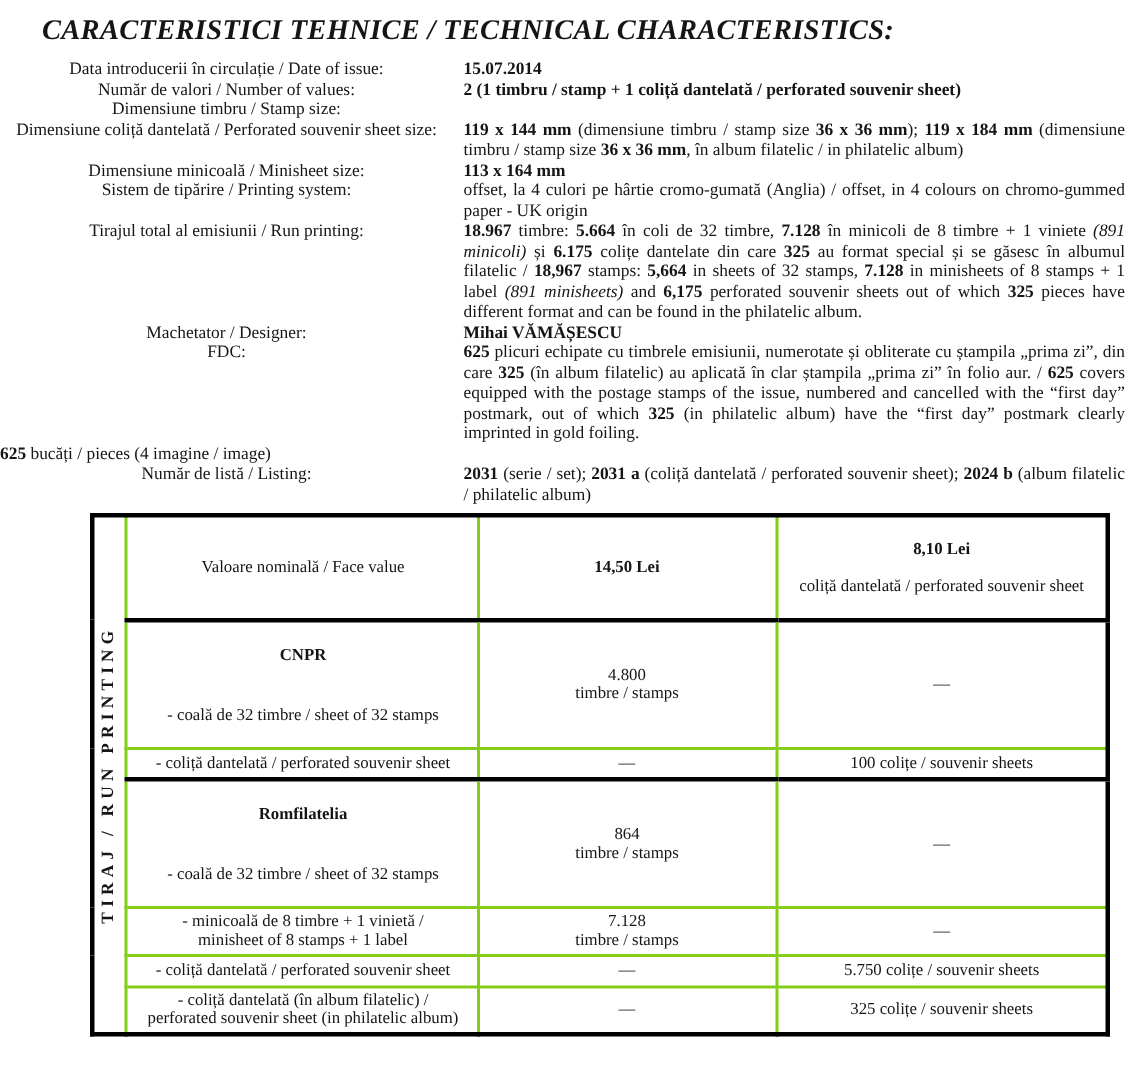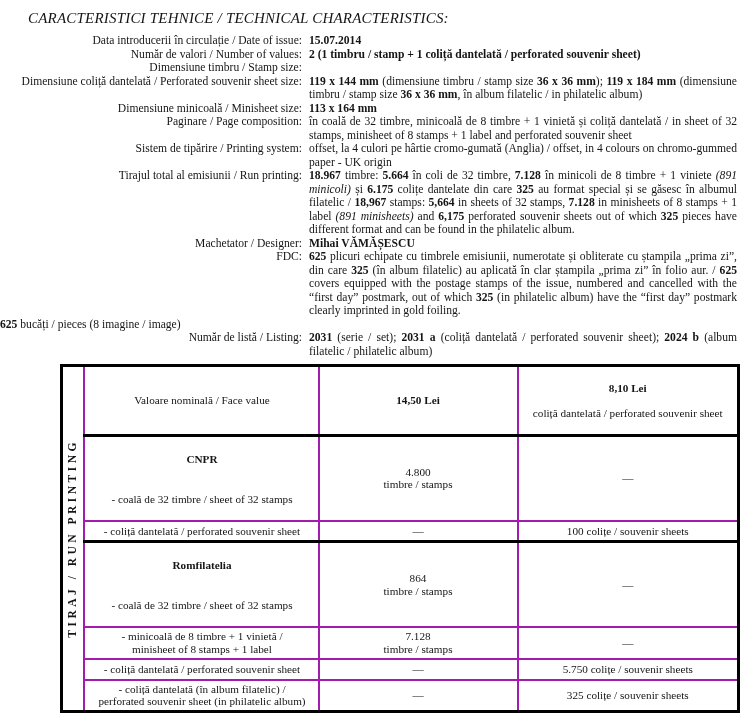"CARACTERISTICI TEHNICE / TECHNICAL" .doc-title { font-size: 15px -> 19px; font-weight: normal -> bold }
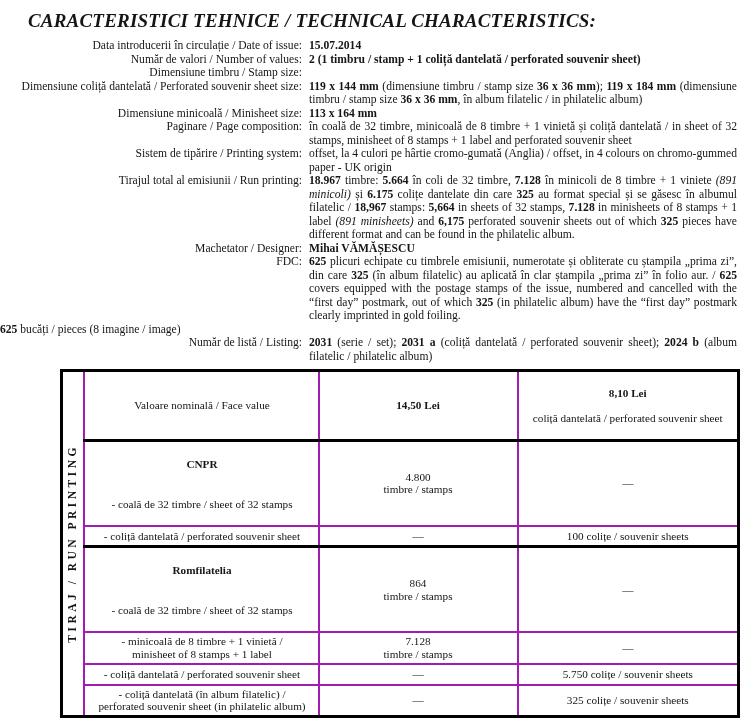"Data introducerii în circulație /" .spec-label { text-align: right -> center }
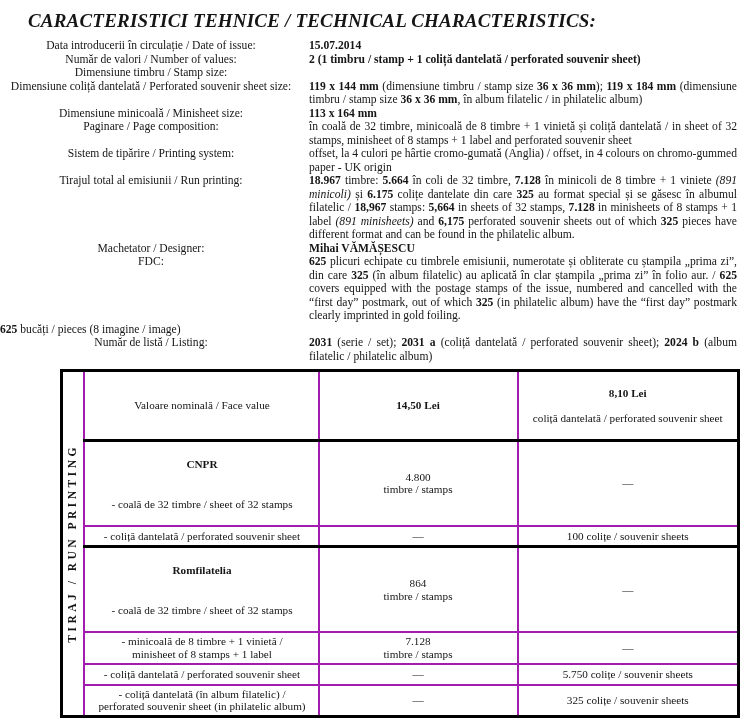"15.07.2014" .spec-value { padding-right: 13px -> none }
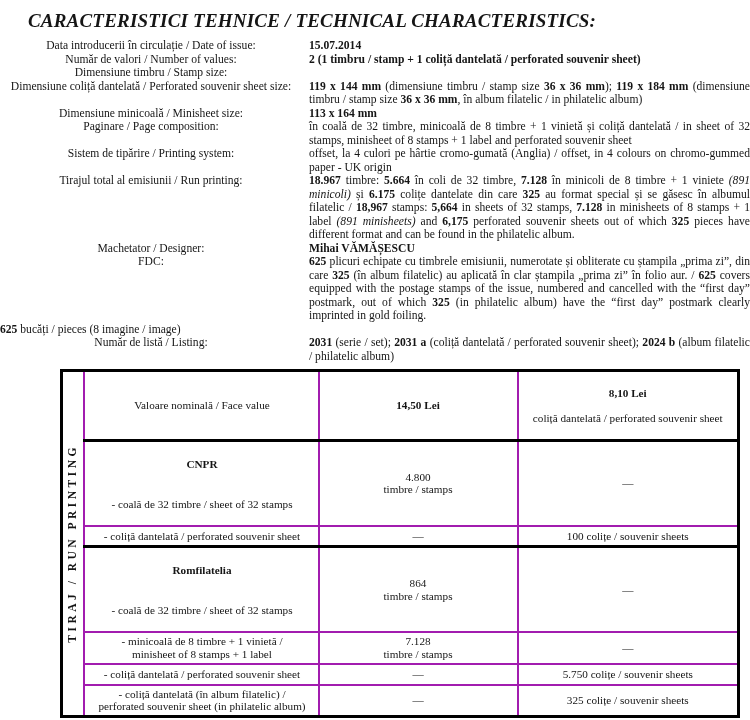"Paginare / Page composition:" div.spec-row { html: <div> <div>Paginare / Page composition:</div> <div><span>în coală de 32 timbre, minicoală de 8 timbre + 1 vinietă și coliță dantelată / in sheet of 32 stamps, minisheet of 8 stamps + 1 label and perforated souvenir sheet</span></div> </div> -> none }
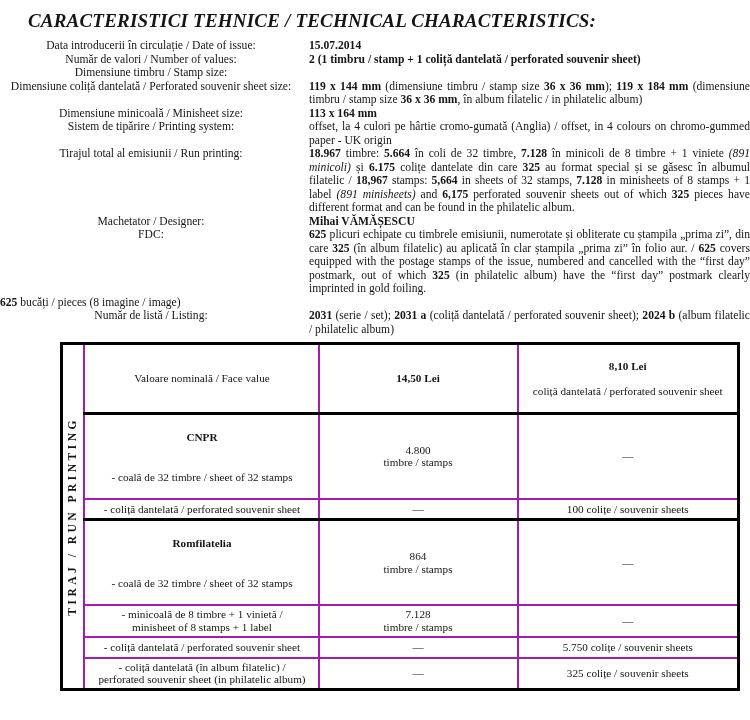"bucăți / pieces (8 imagine" span { text: 8 -> 4 }
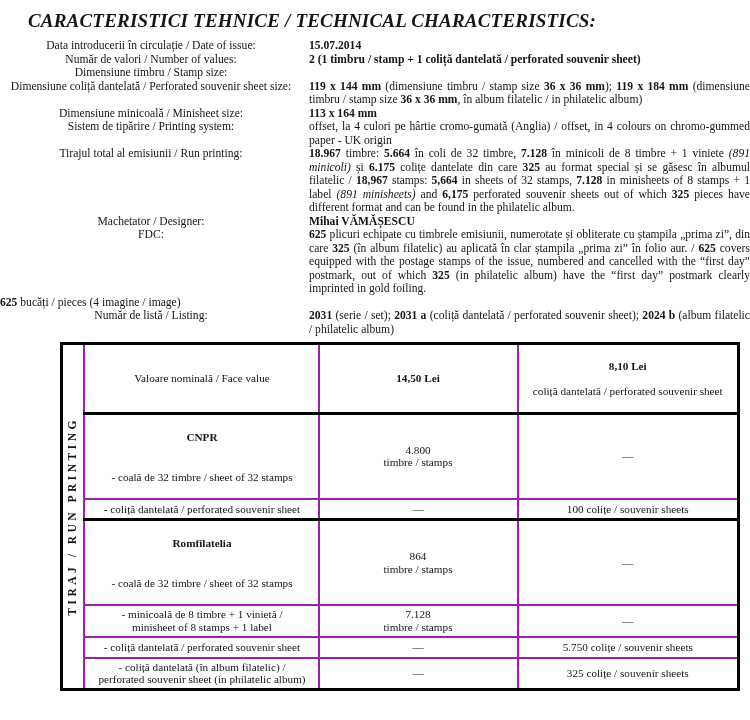"8,10 Lei" .runtable td { border: 2px solid #a21caf -> 2px solid #84cc16 }
